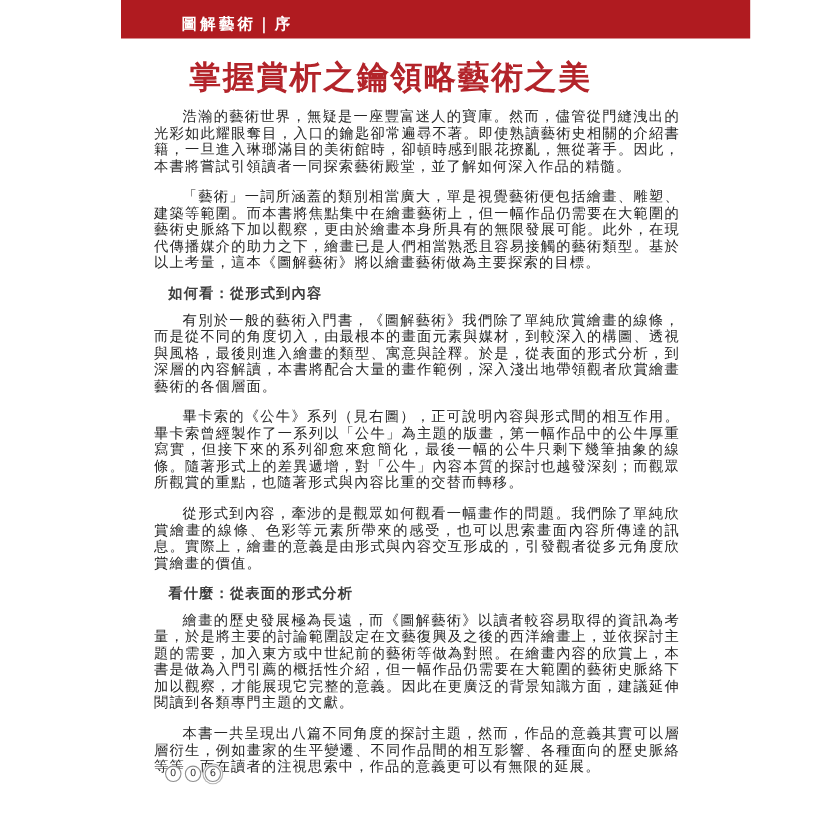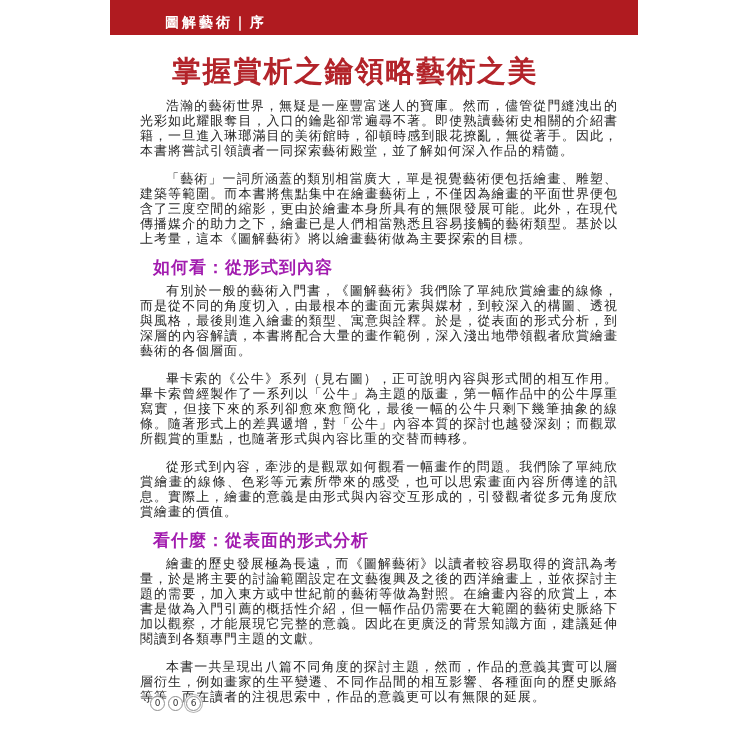"圖解藝術｜序" .band { padding-left: none -> 44px }
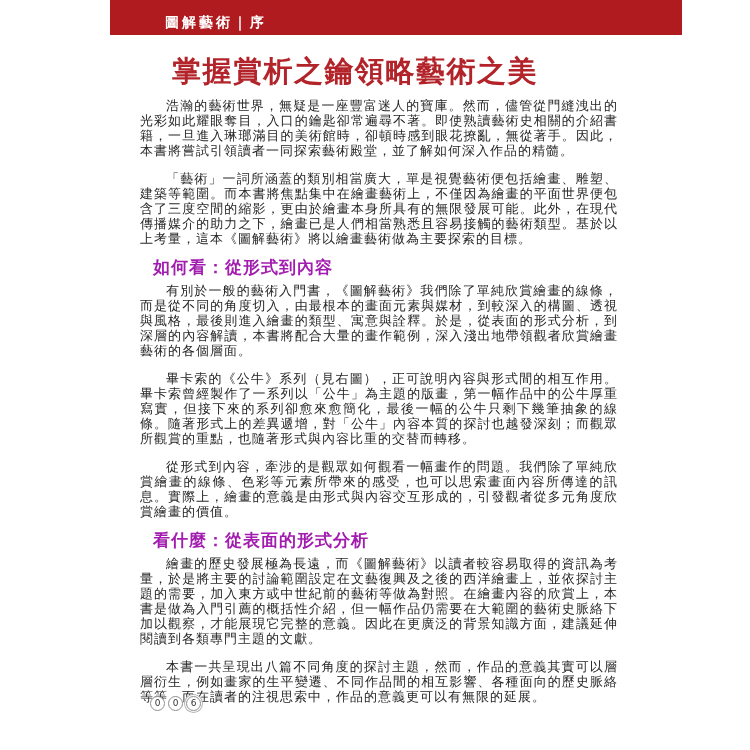"「藝術」一詞所涵蓋的類別相當廣大，單是視覺藝術便包括繪畫、雕塑、建築等範圍。而本" p.body { text: 不僅因為繪畫的平面世界便包含了三度空間的縮影 -> 但一幅作品仍需要在大範圍的藝術史脈絡下加以觀察 }
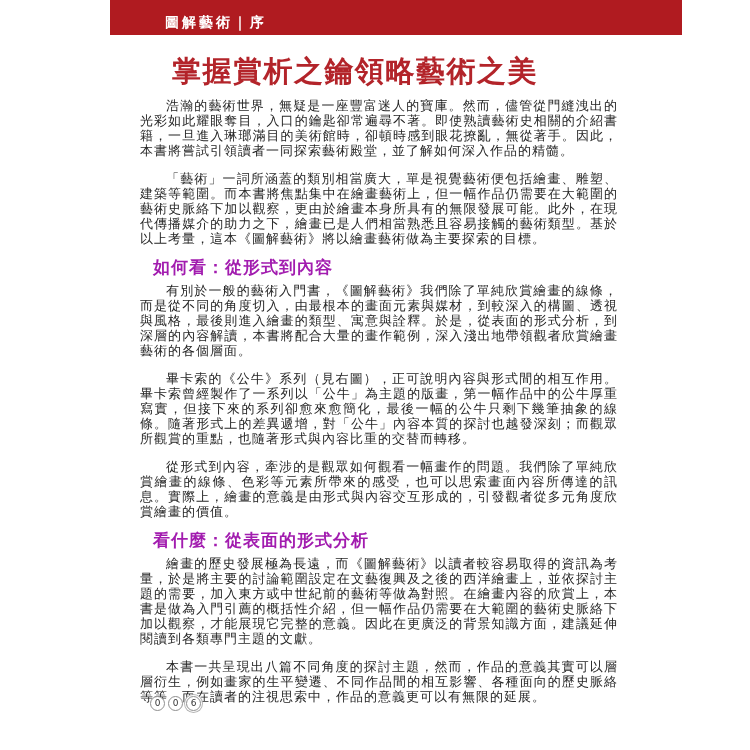"如何看：從形式到內容" h2.sec { color: #a21caf -> #404040; font-family: none -> Liberation Mono, monospace; font-size: 17px -> 13px }
